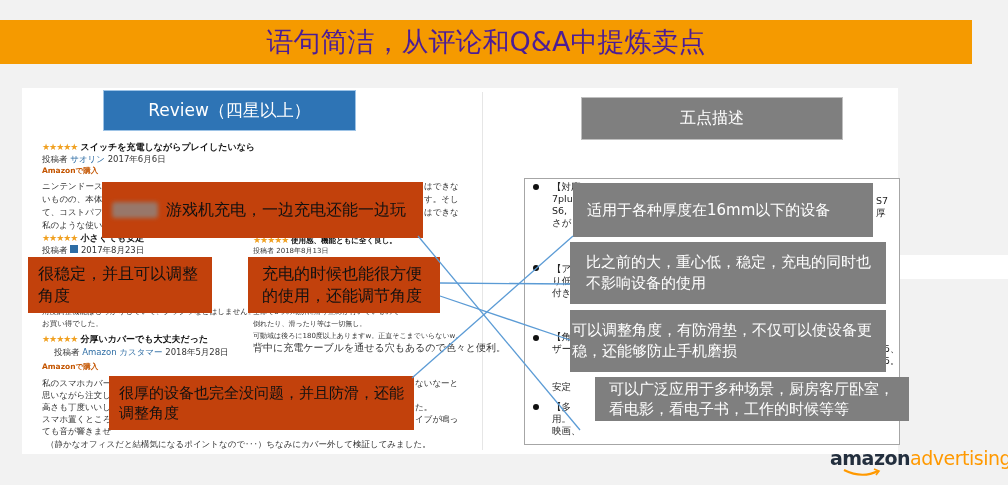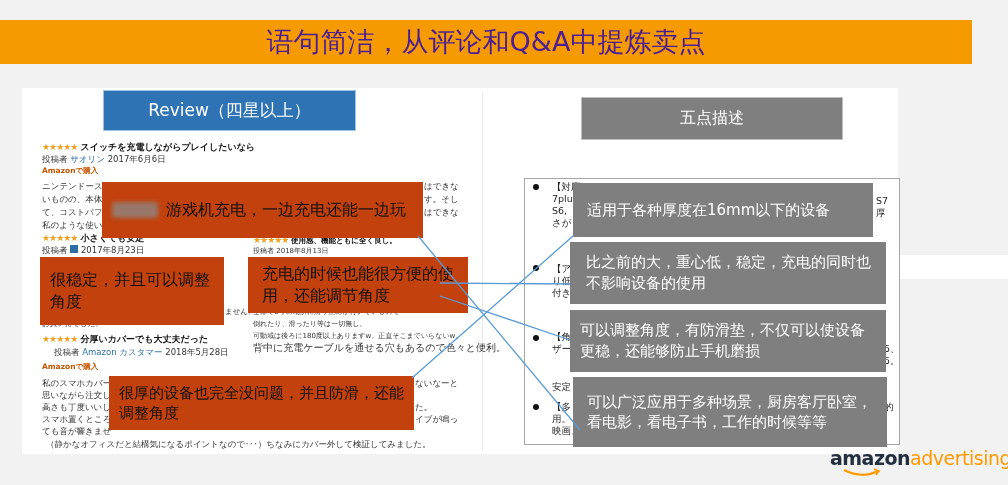"很稳定，并且可以调整角度" div.callout-blue { height: 68px -> 56px; left: 40px -> 28px }
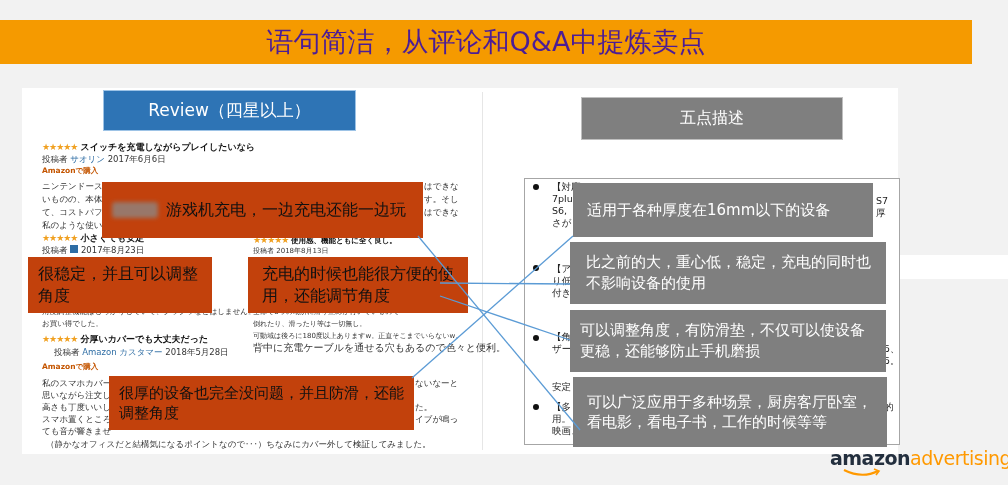"充电的时候也能很方便的使用，还能调节角度" div.callout-blue { width: 220px -> 192px }
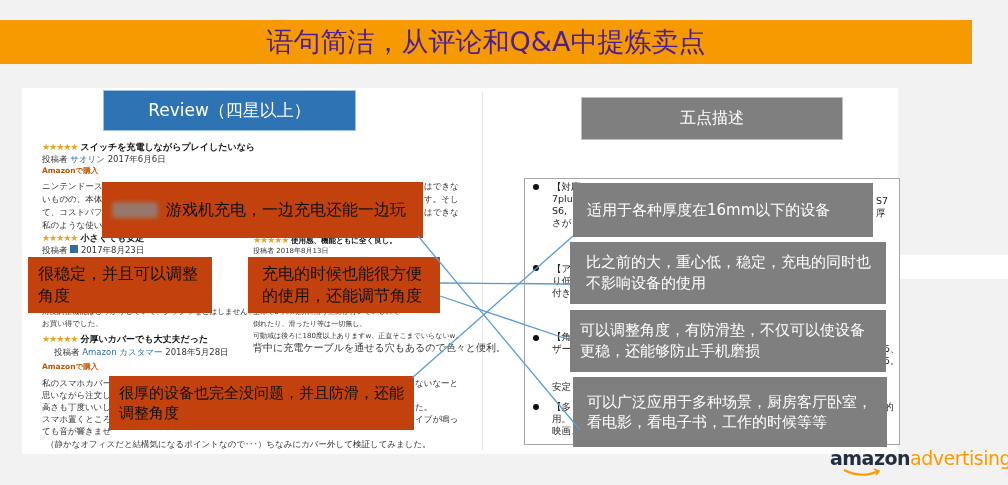"可以调整角度，有防滑垫，不仅可以使设备更稳，还能够防止手机磨损" div.callout-gray { padding-left: 10px -> 2px }
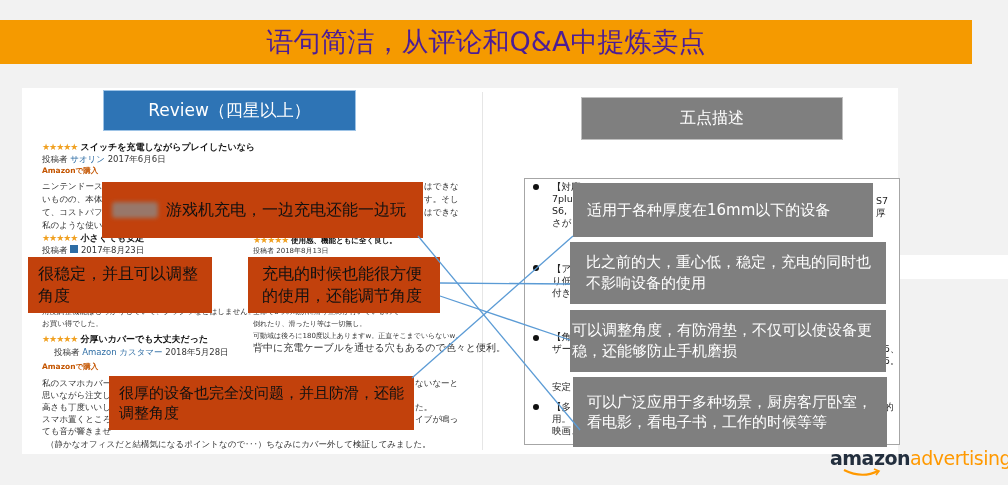"可以广泛应用于多种场景，厨房客厅卧室，看电影，看电子书，工作的时候等等" div.callout-gray { height: 70px -> 44px; left: 573px -> 595px }
